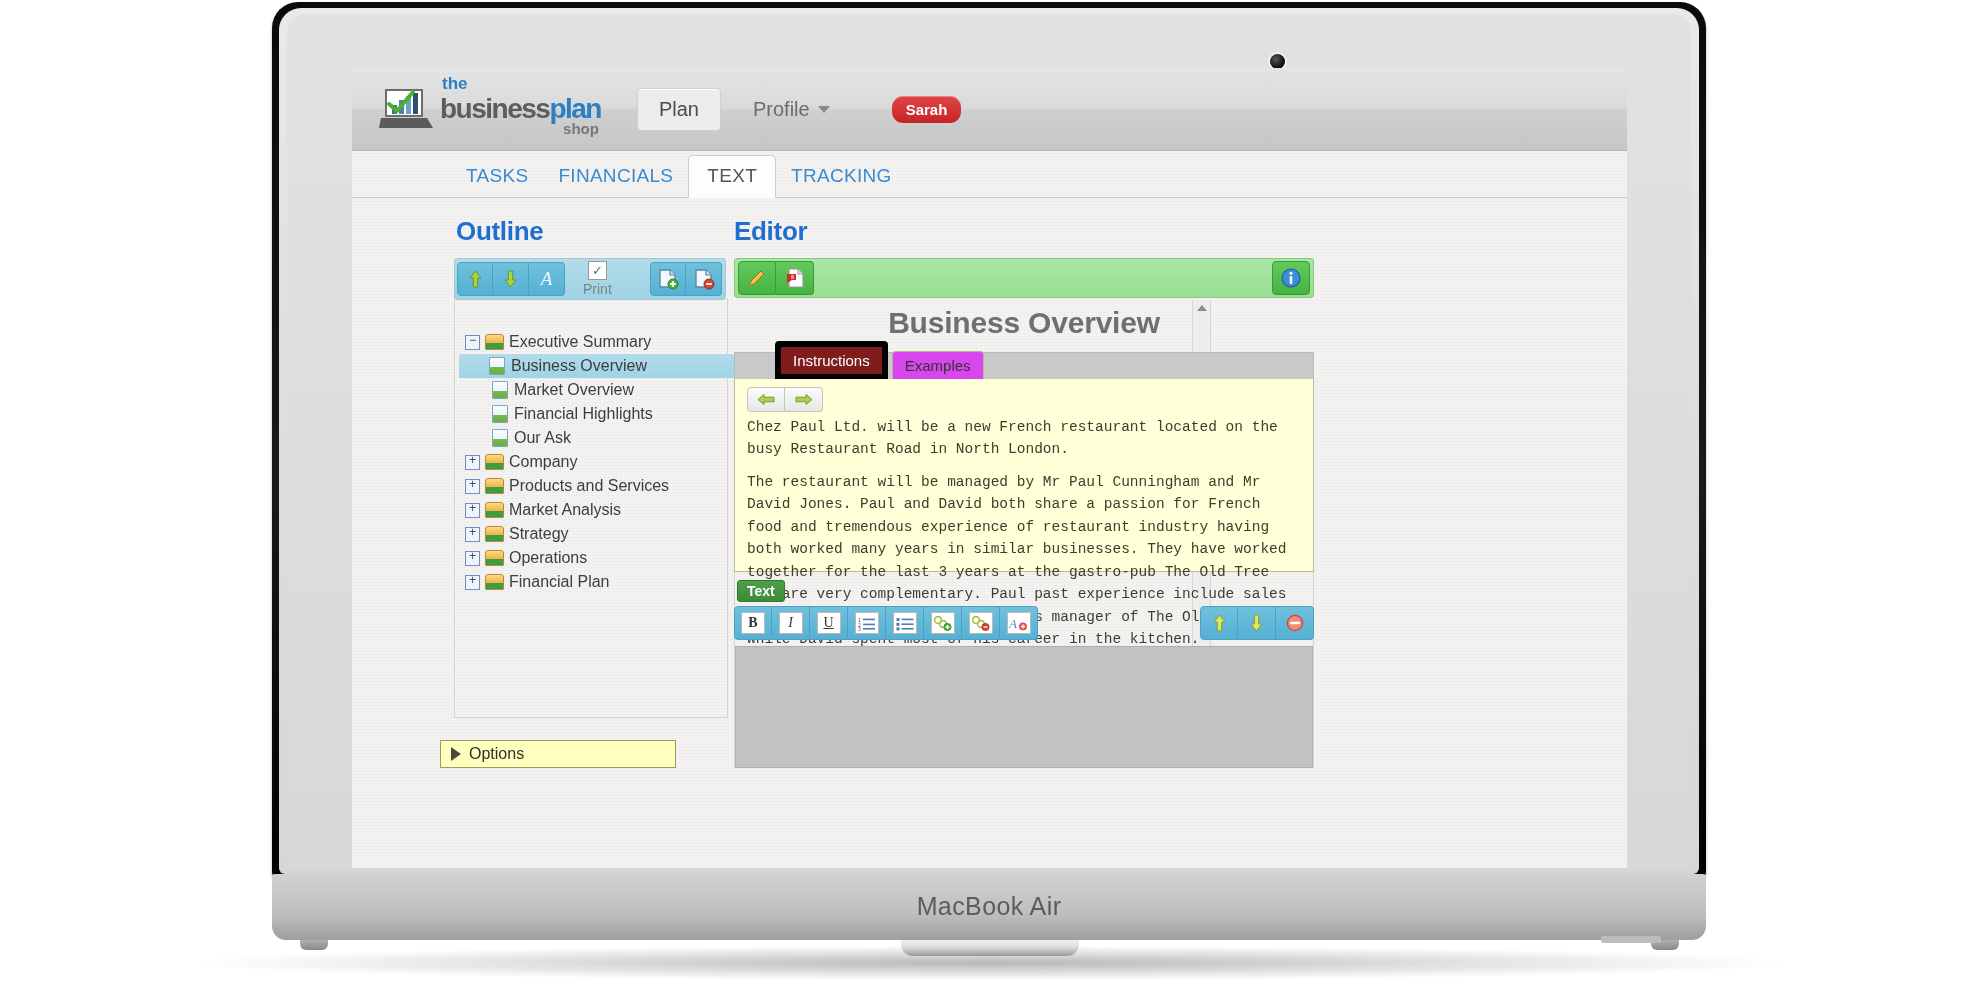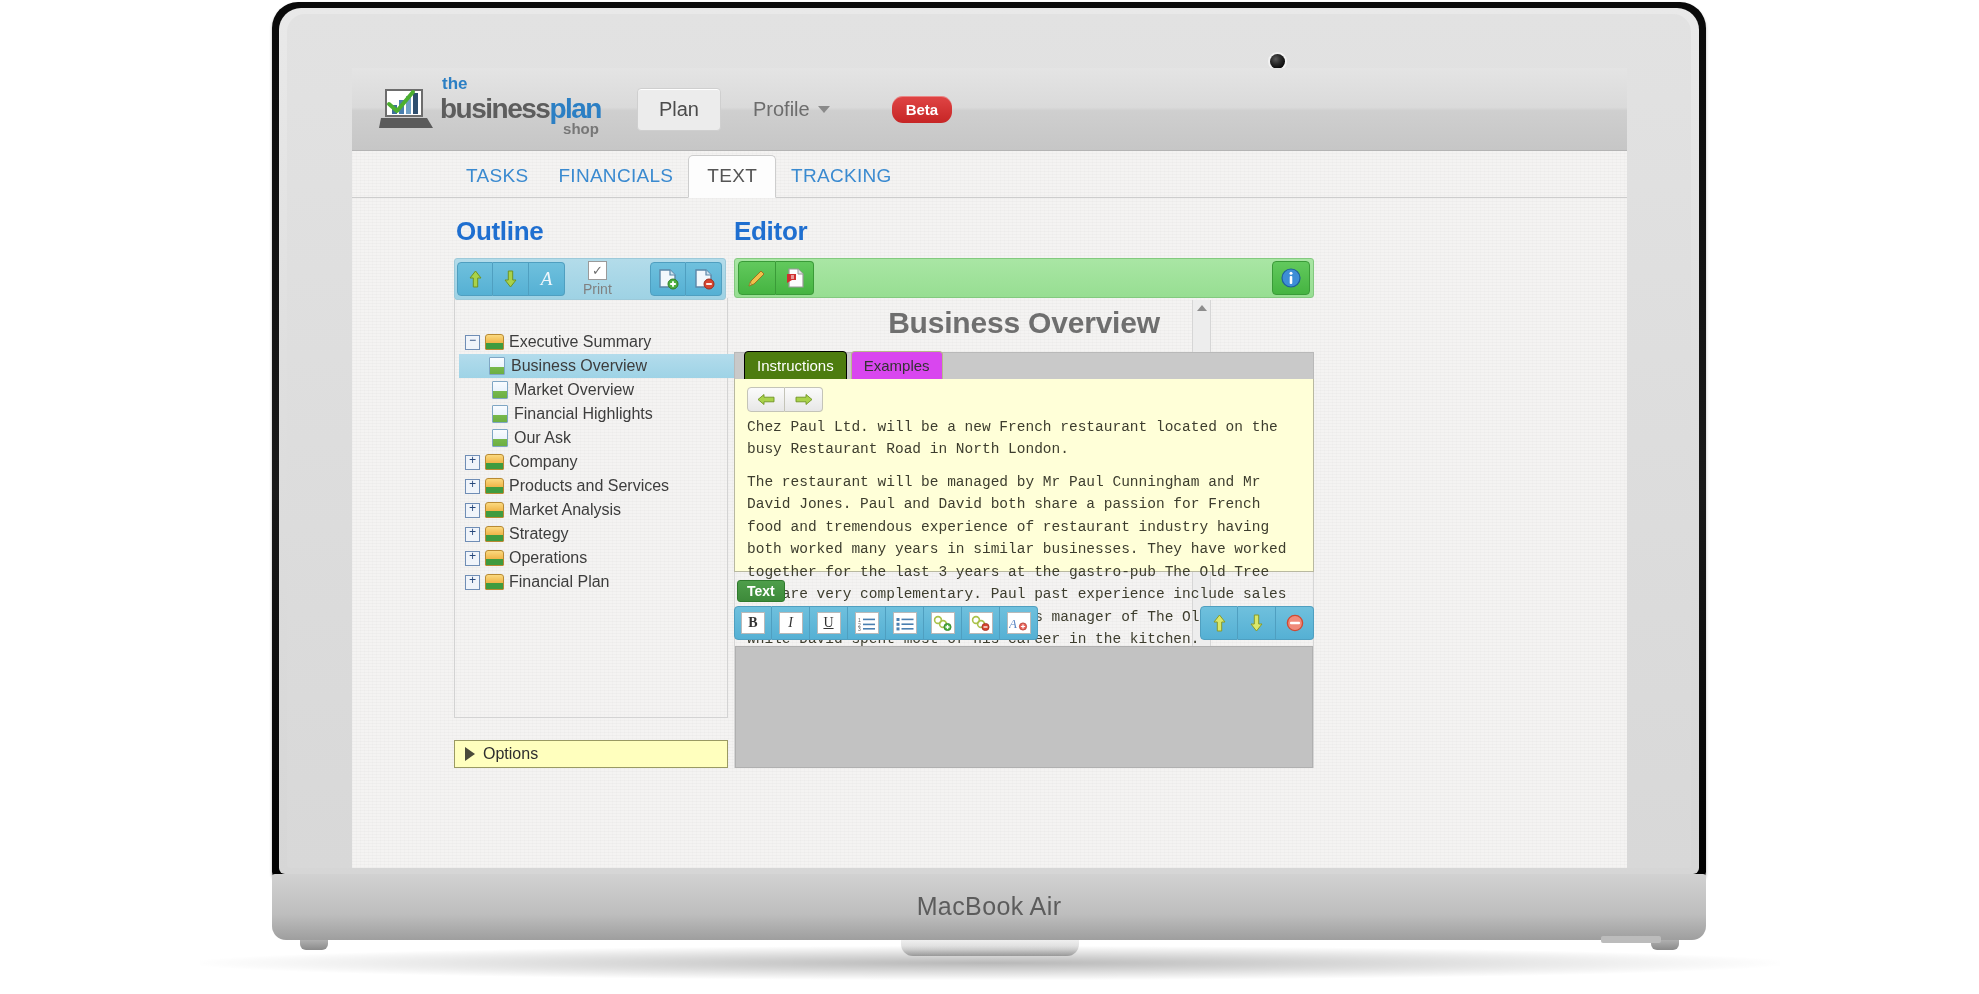"Beta" div.beta-badge { text: Beta -> Sarah }
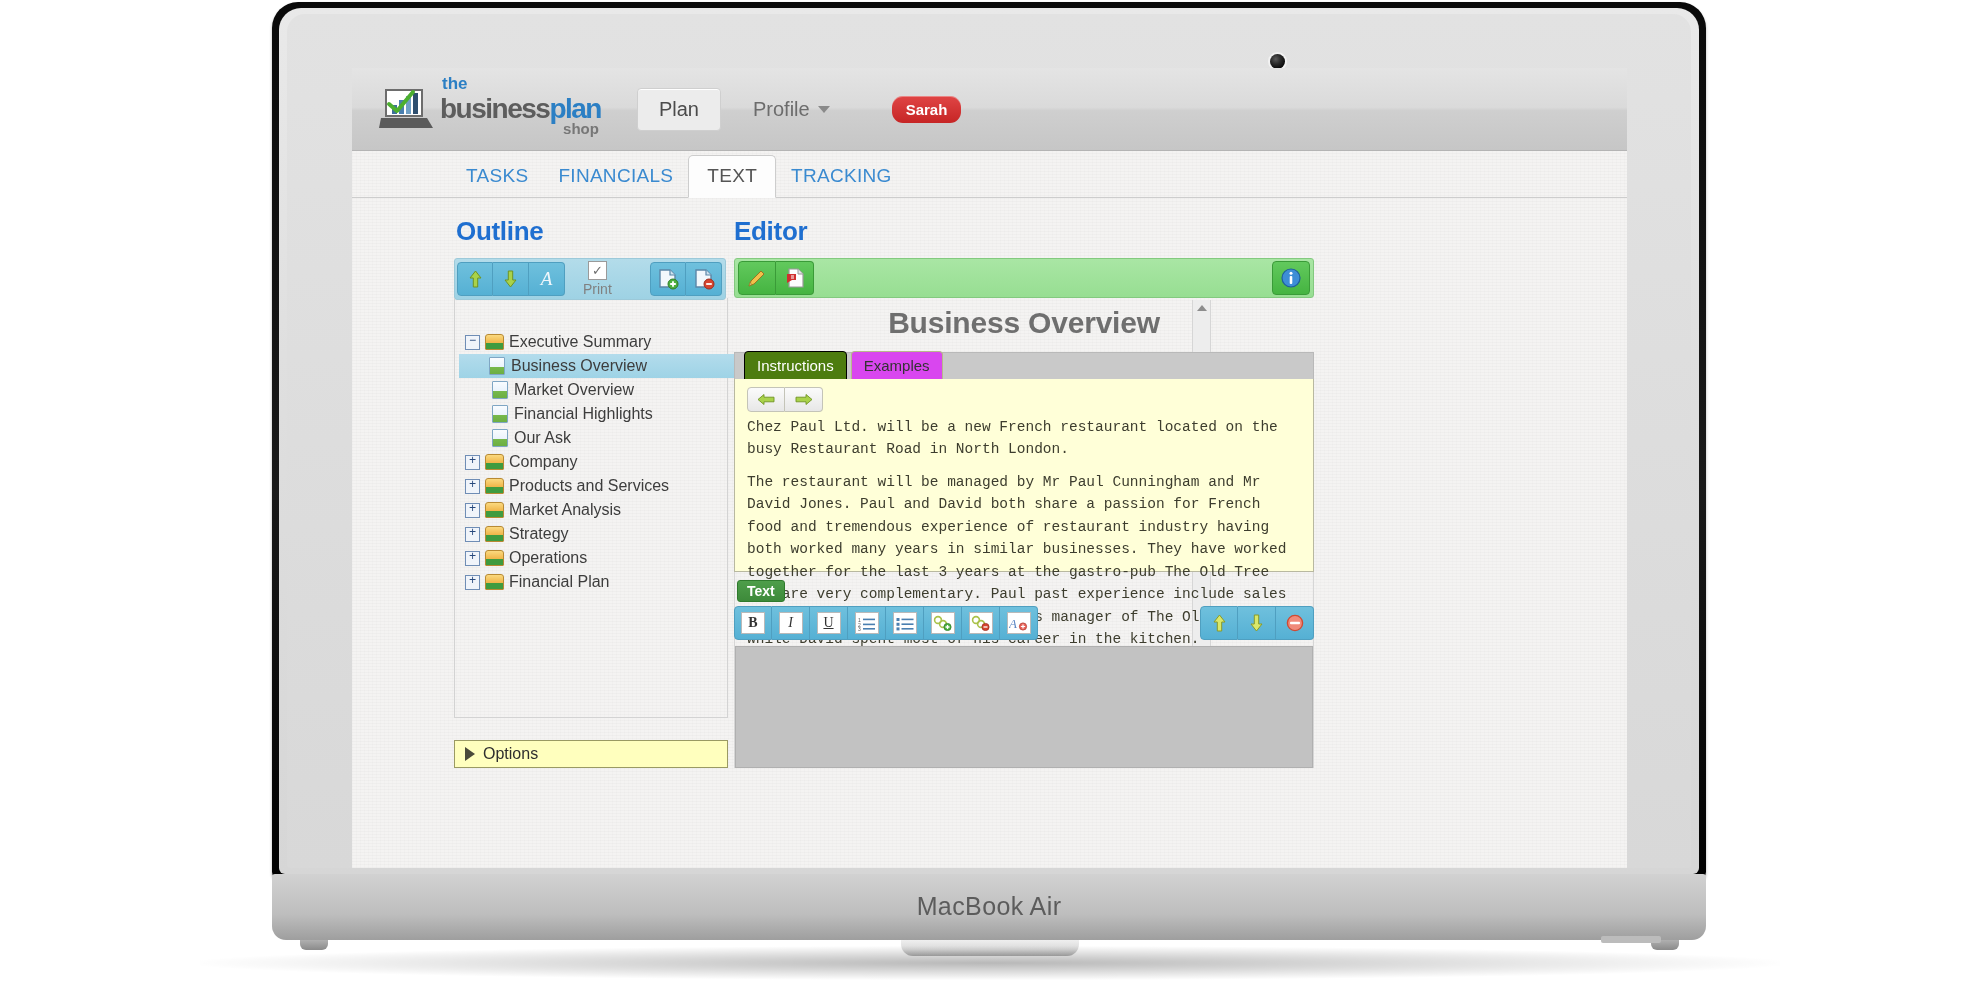"Instructions" .etab.instr { background: #4d7c0f -> #7f1d1d; border: 1px solid #000000 -> 6px solid #000000; margin-left: none -> 31px }
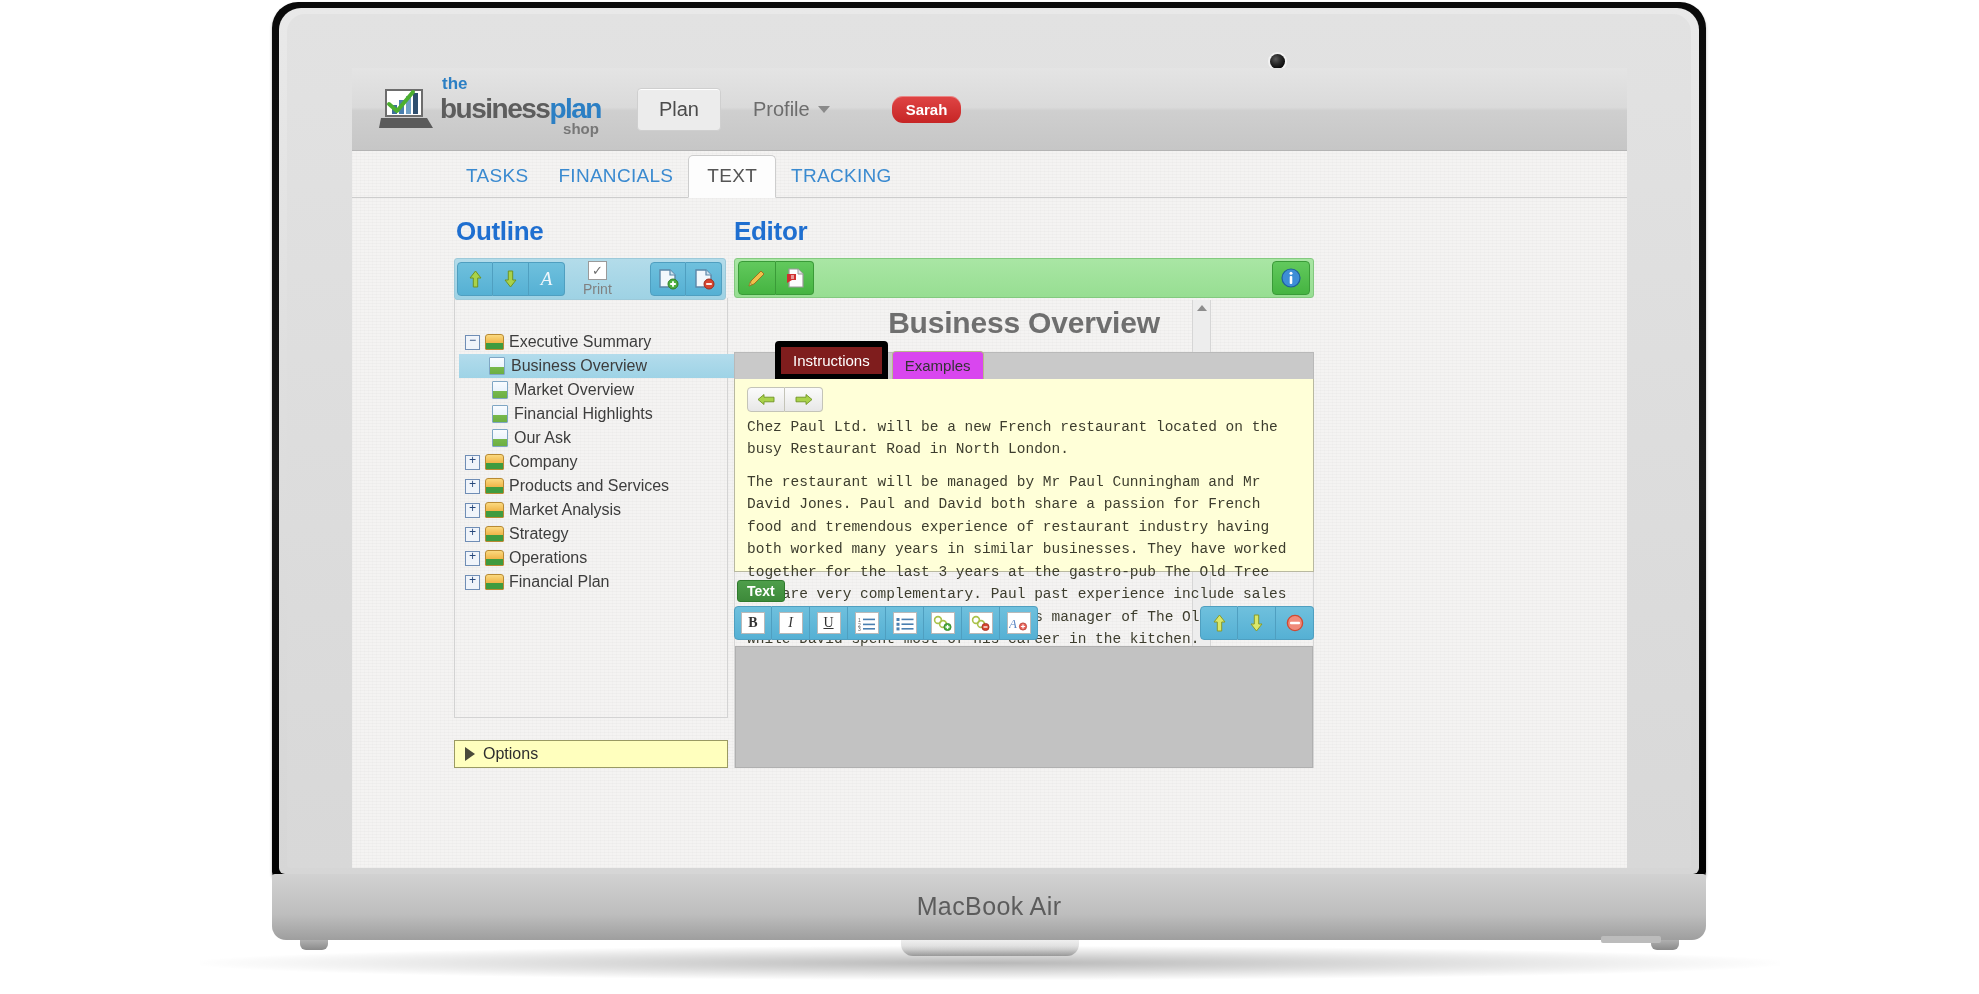"Options" .options-bar { left: 102px -> 88px; width: 274px -> 236px }
